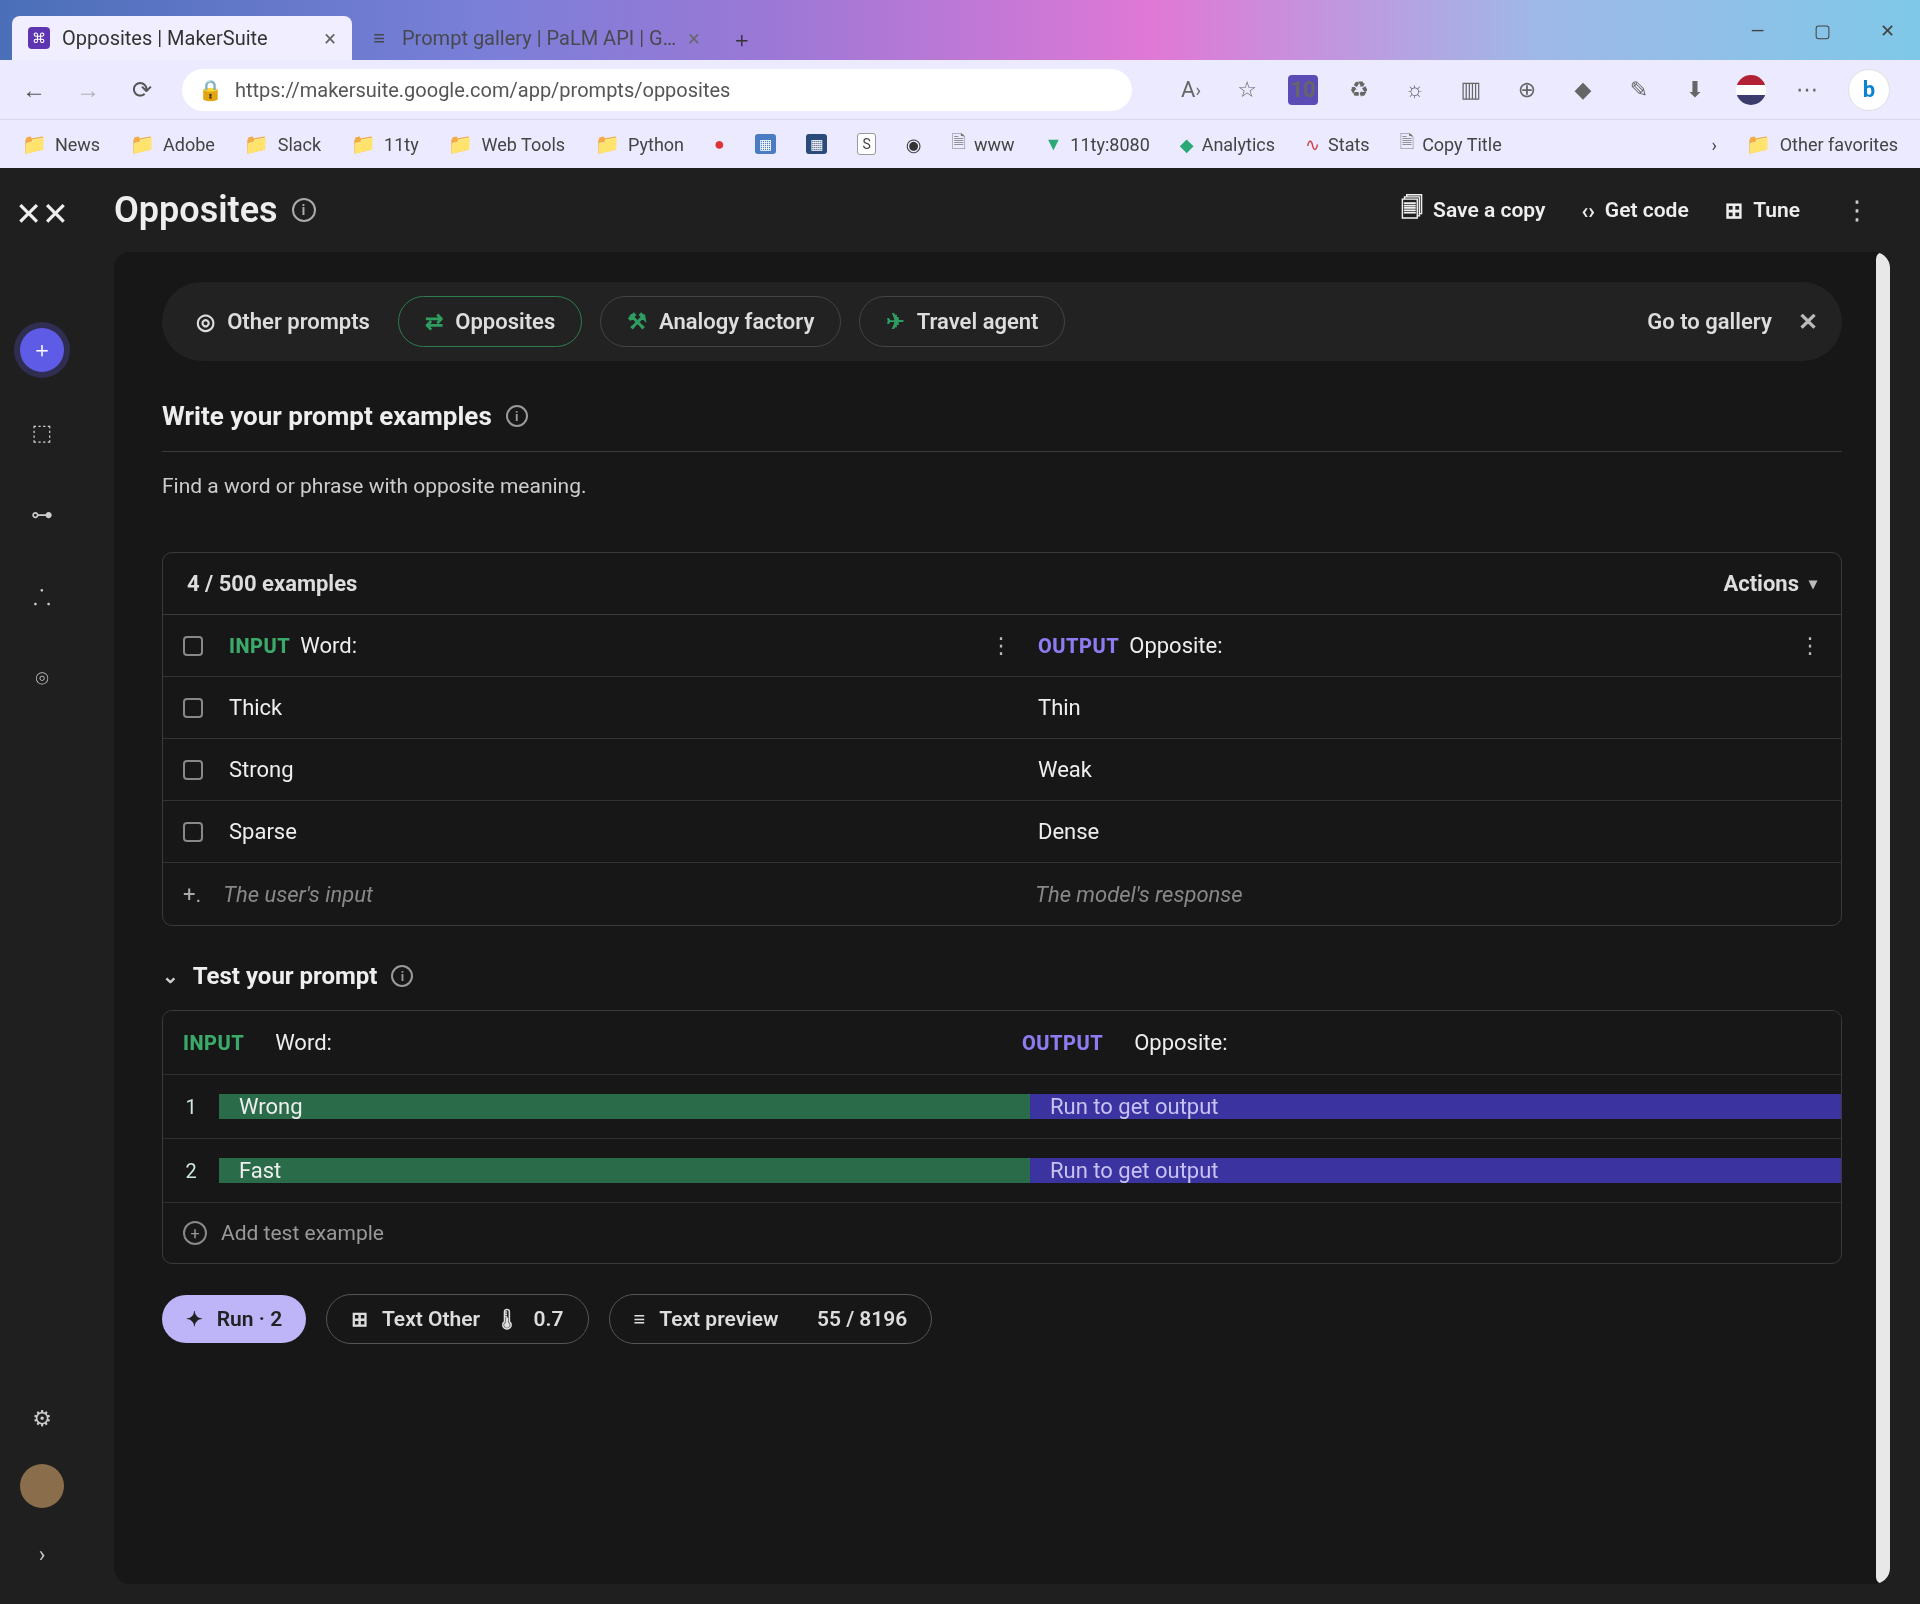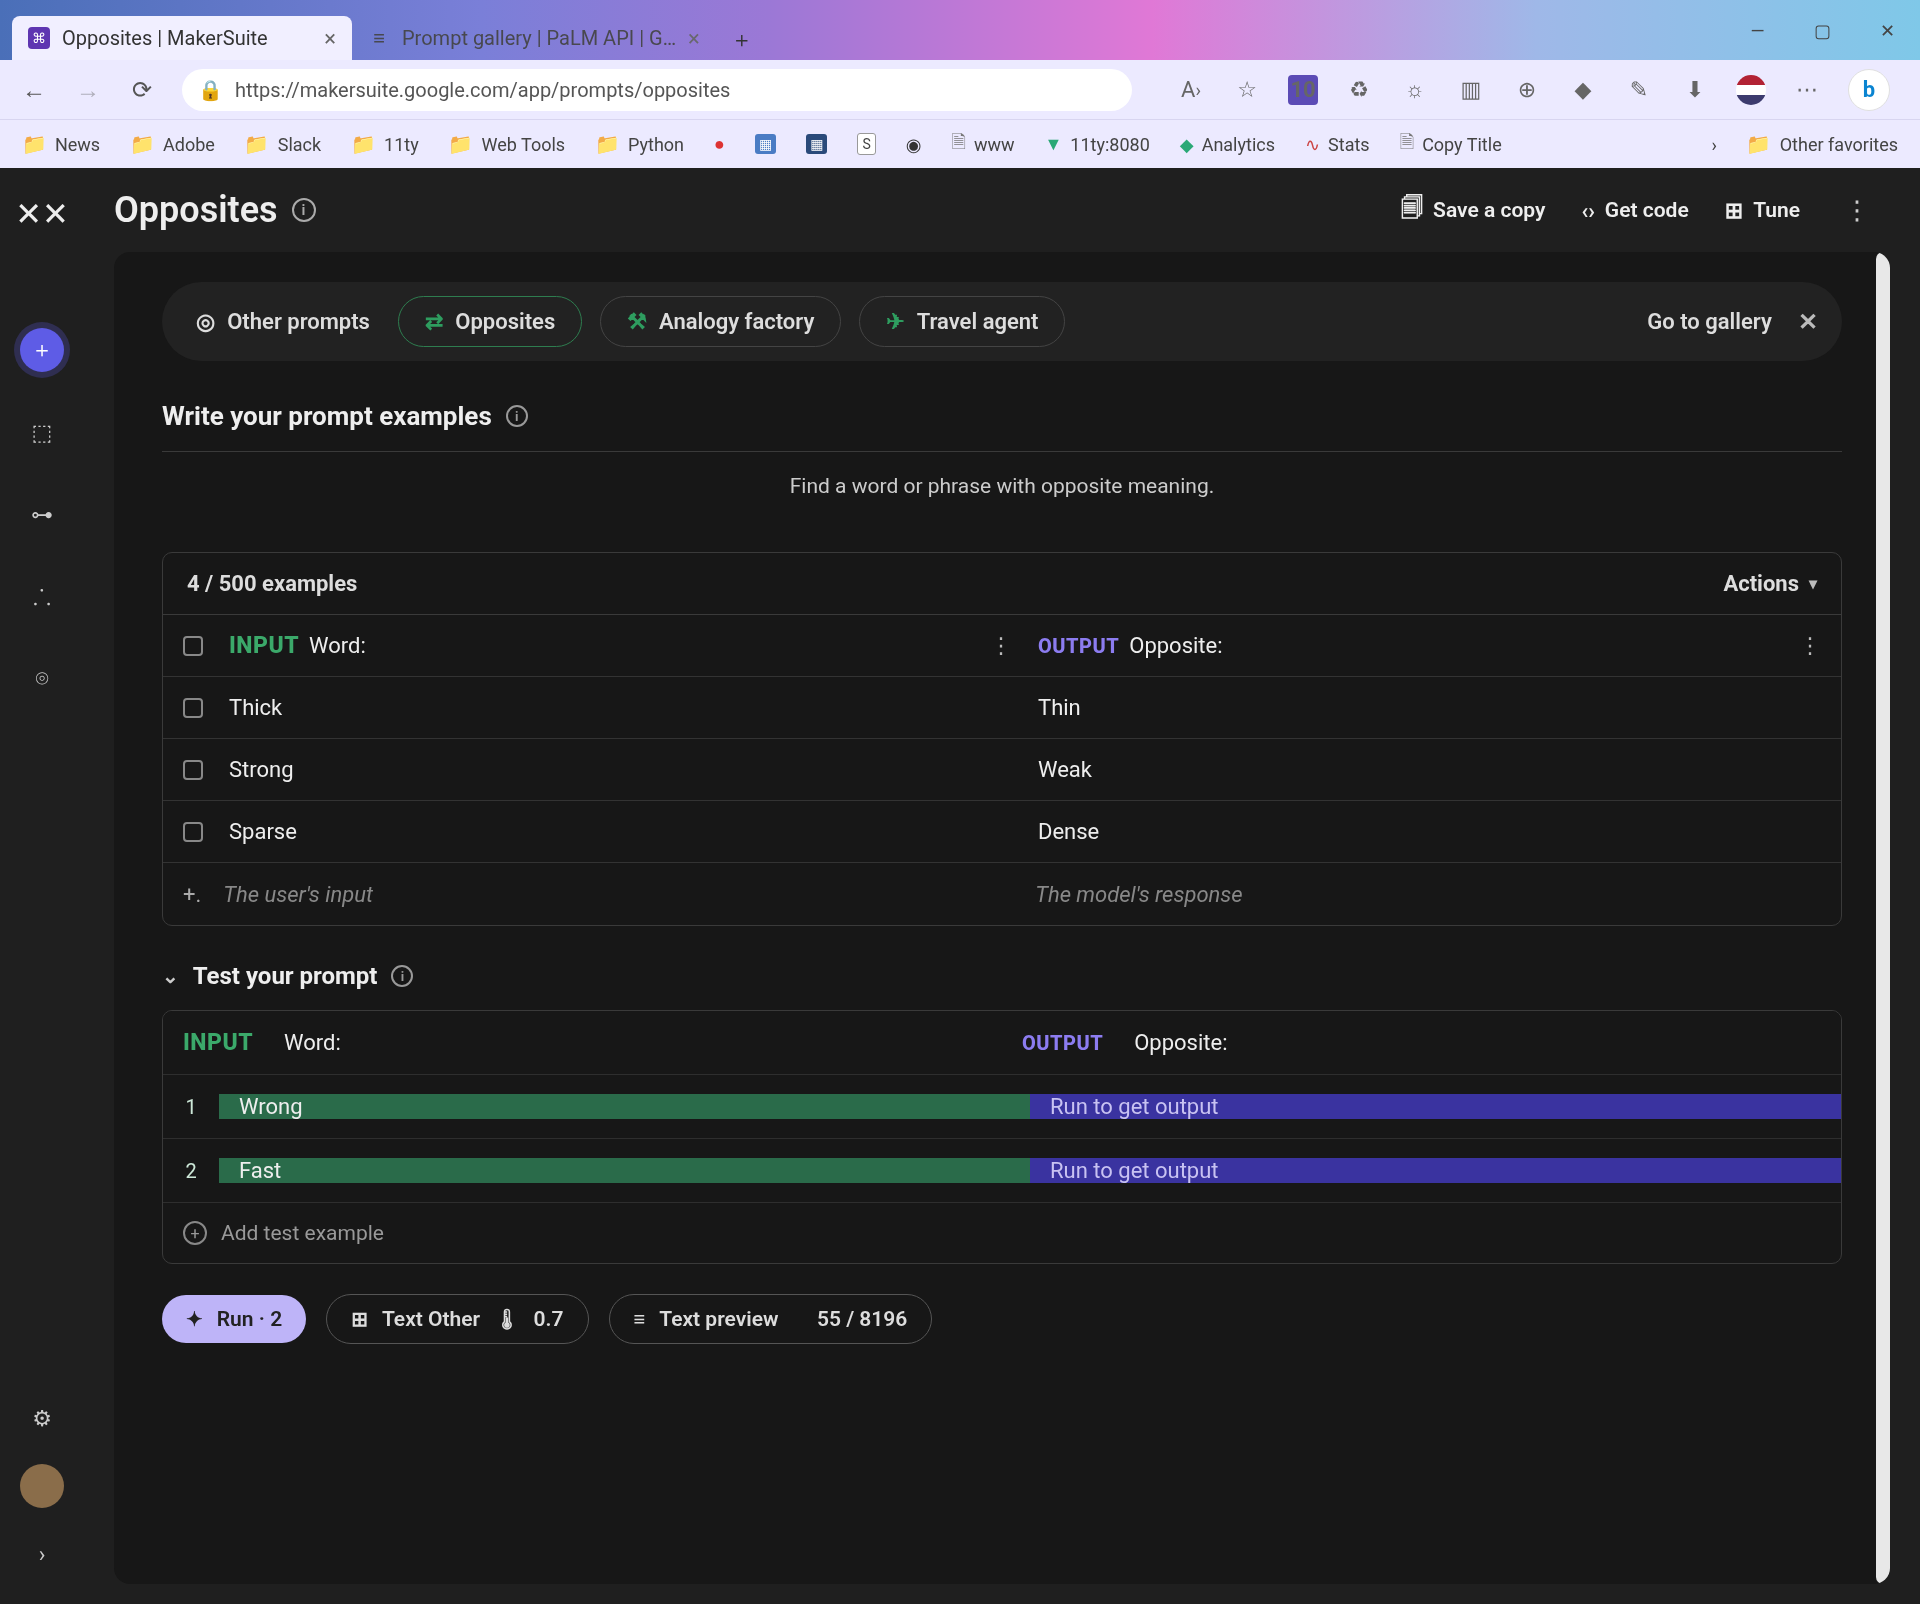"Find a word or phrase" .desc { text-align: center -> none }
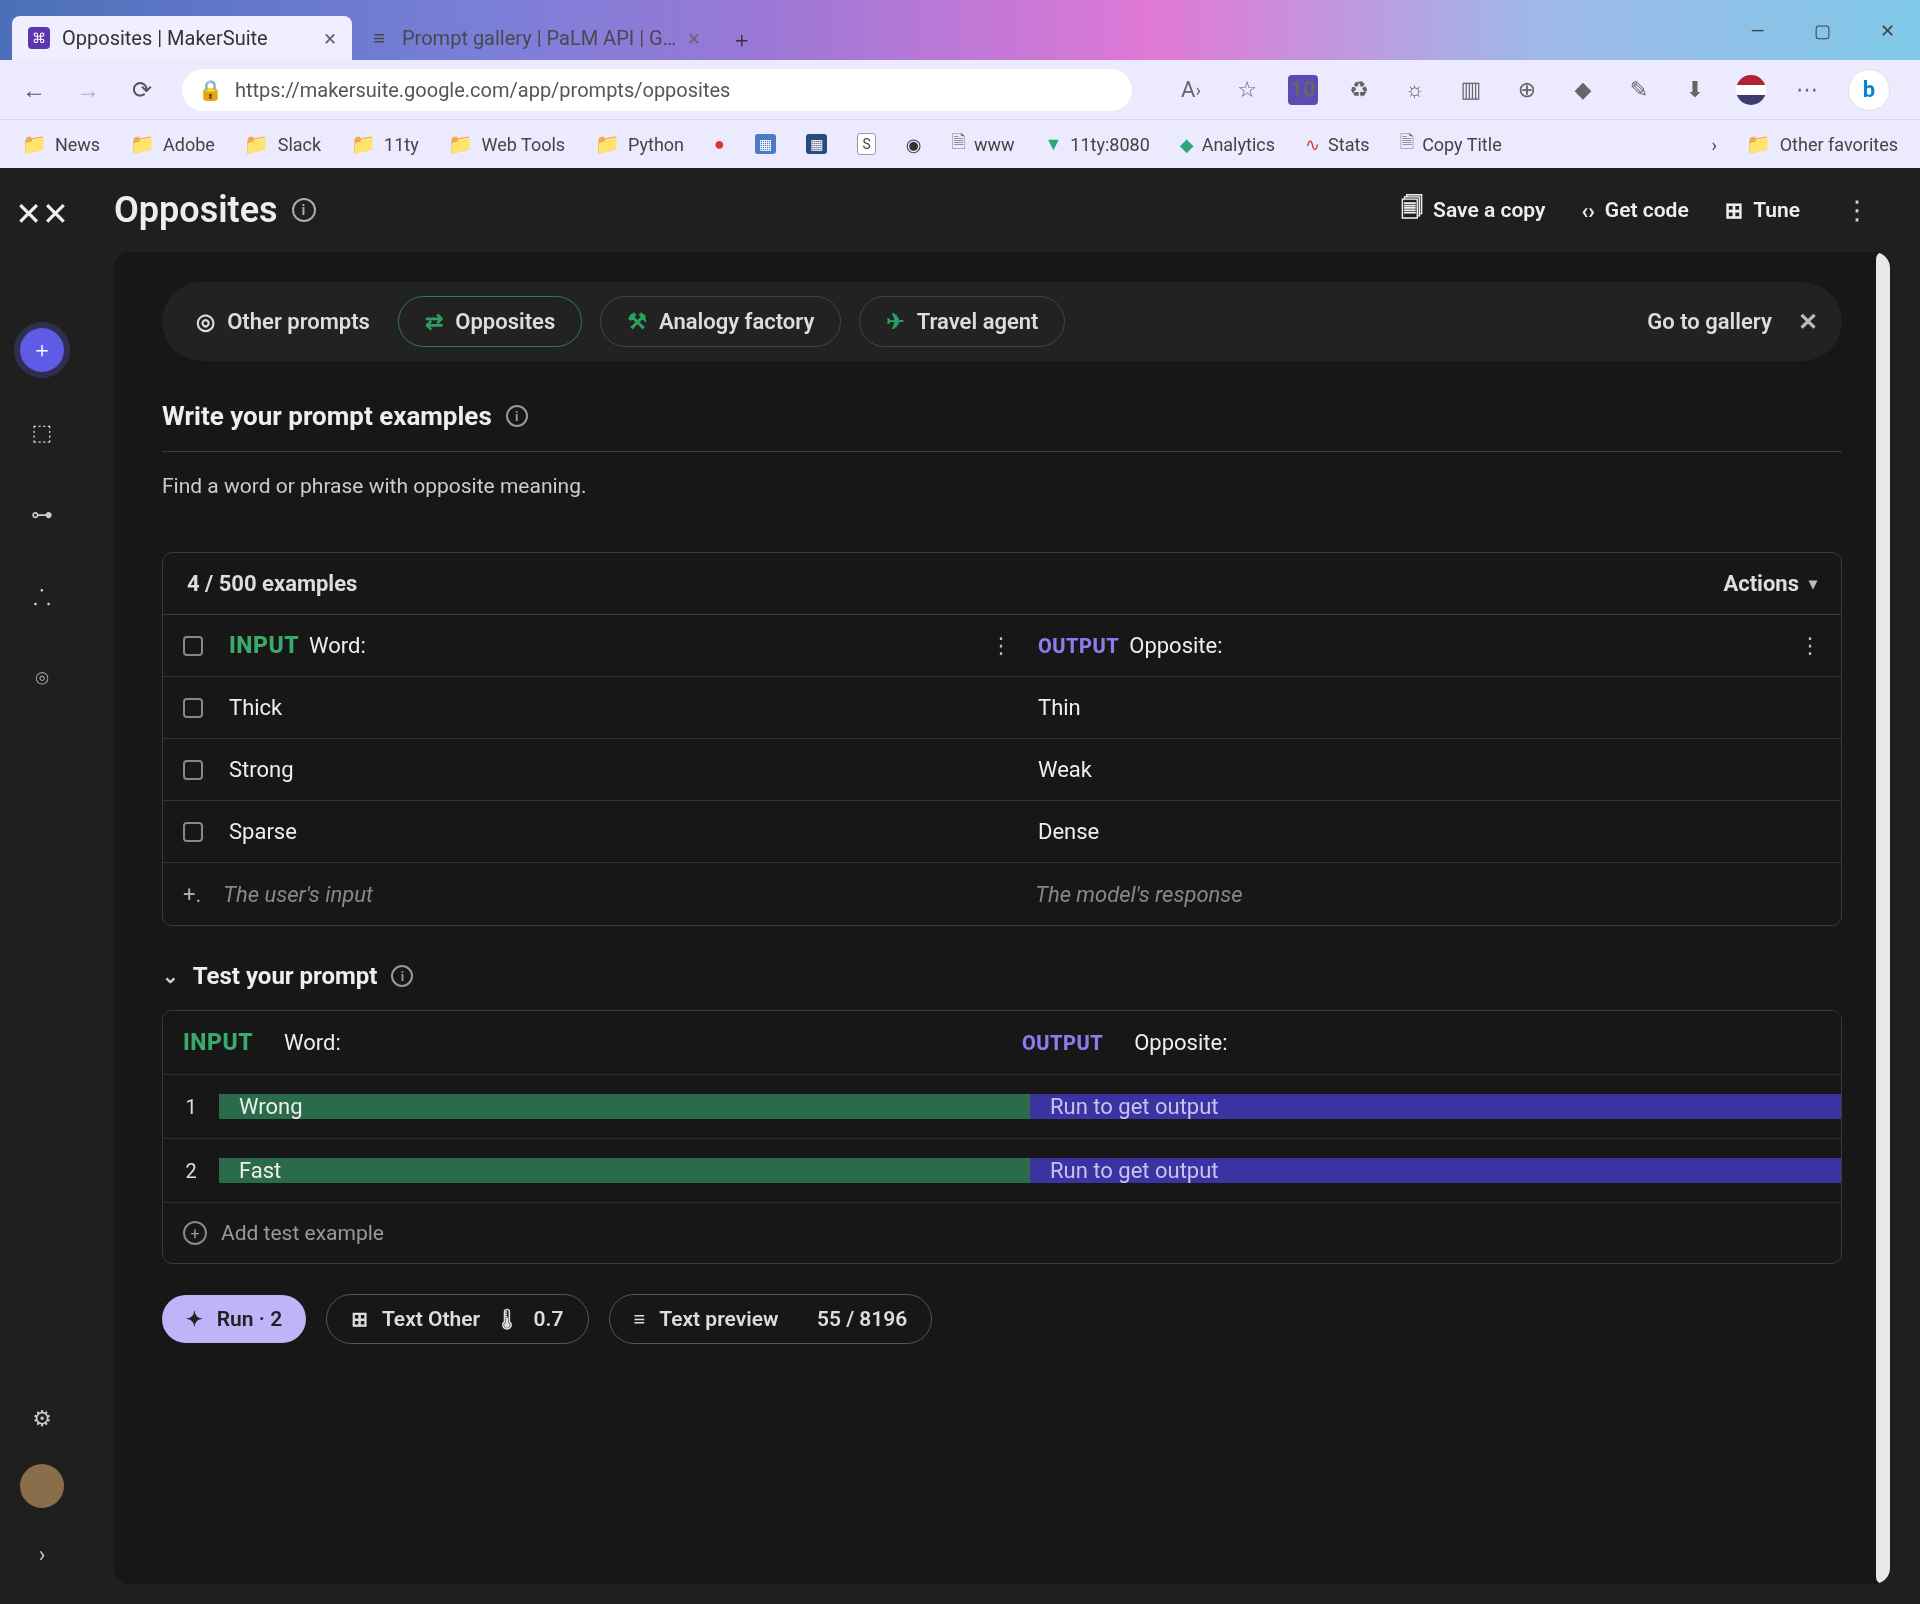"INPUT" .tag-in { font-size: 23px -> 20px }
